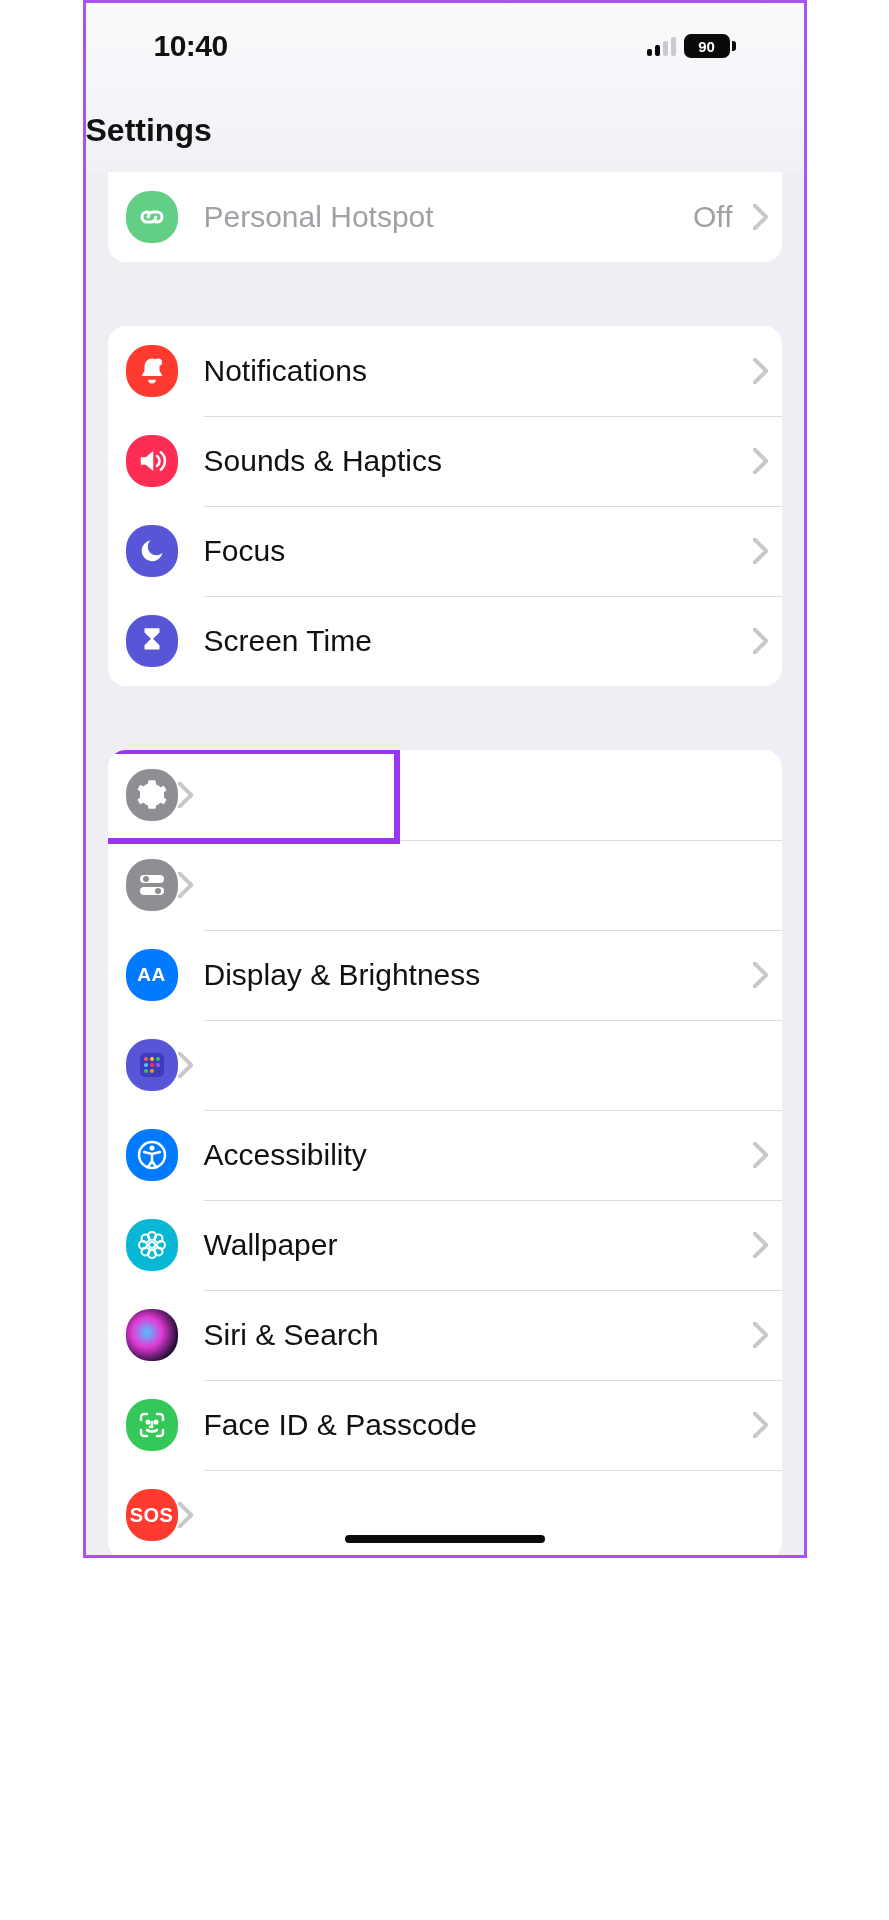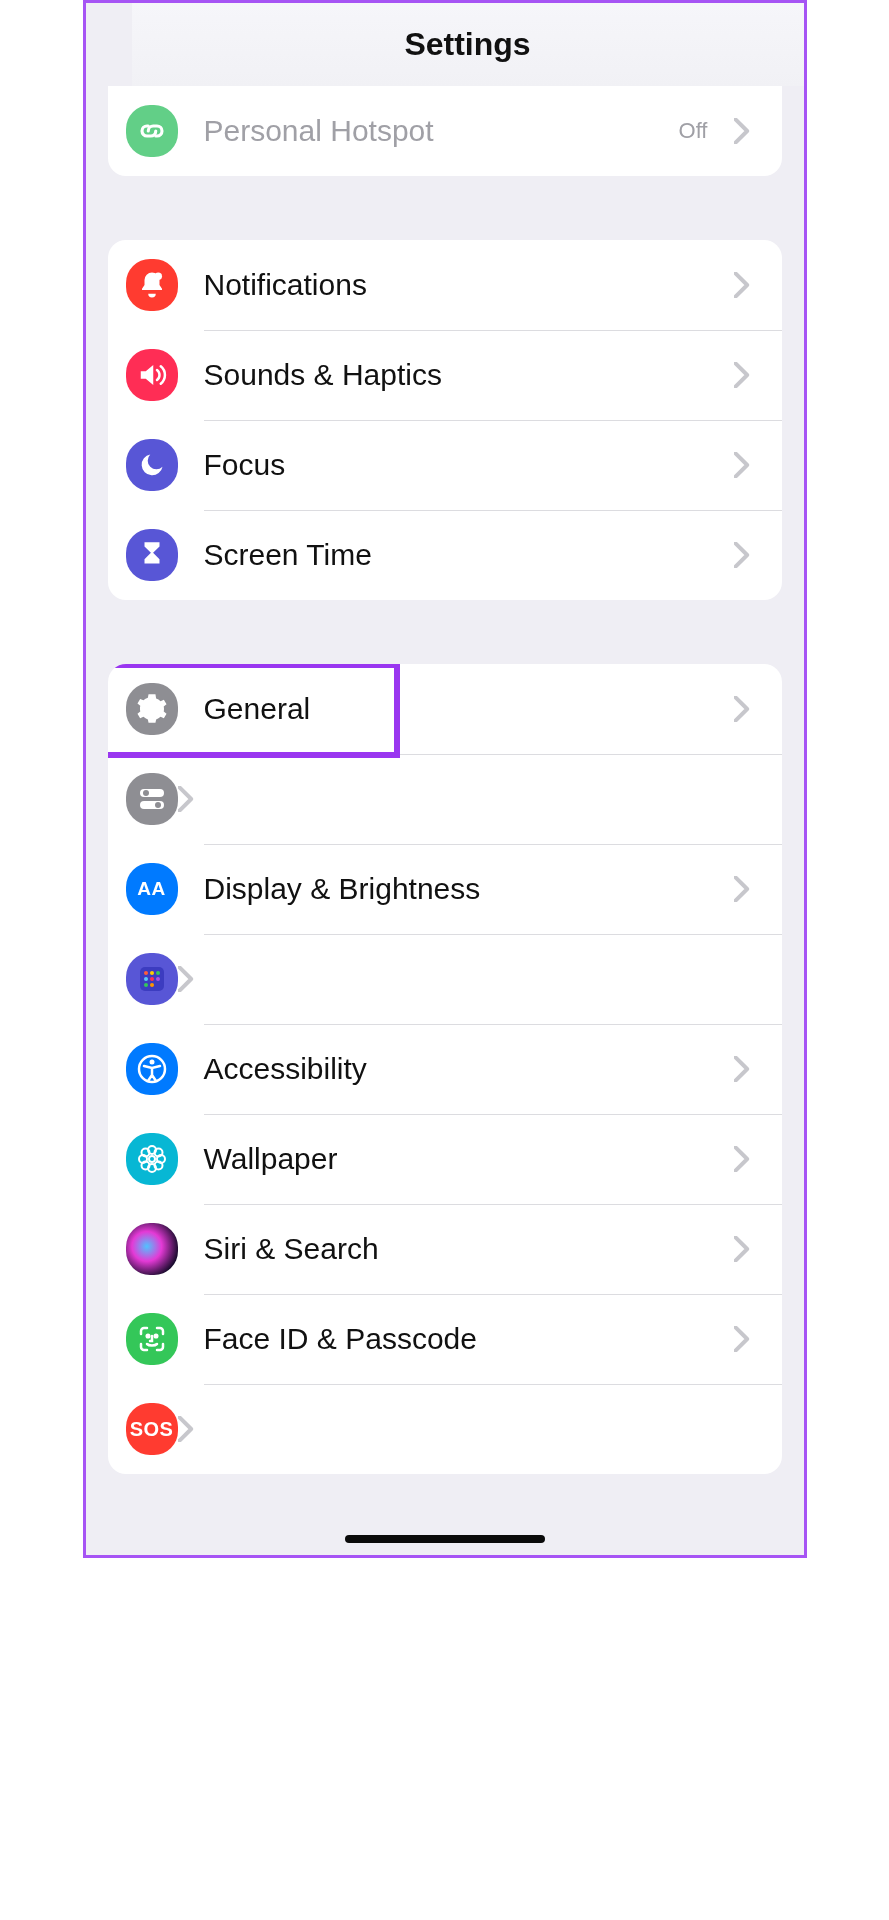"10:40" div.status-bar { html: none -> <div> <div>10:40</div> <div> <div> <span></span> <span></span> <span></span> <span></span> </div> <div> <div> <div></div> <span>90</span> </div> <div></div> </div> </div> </div> }
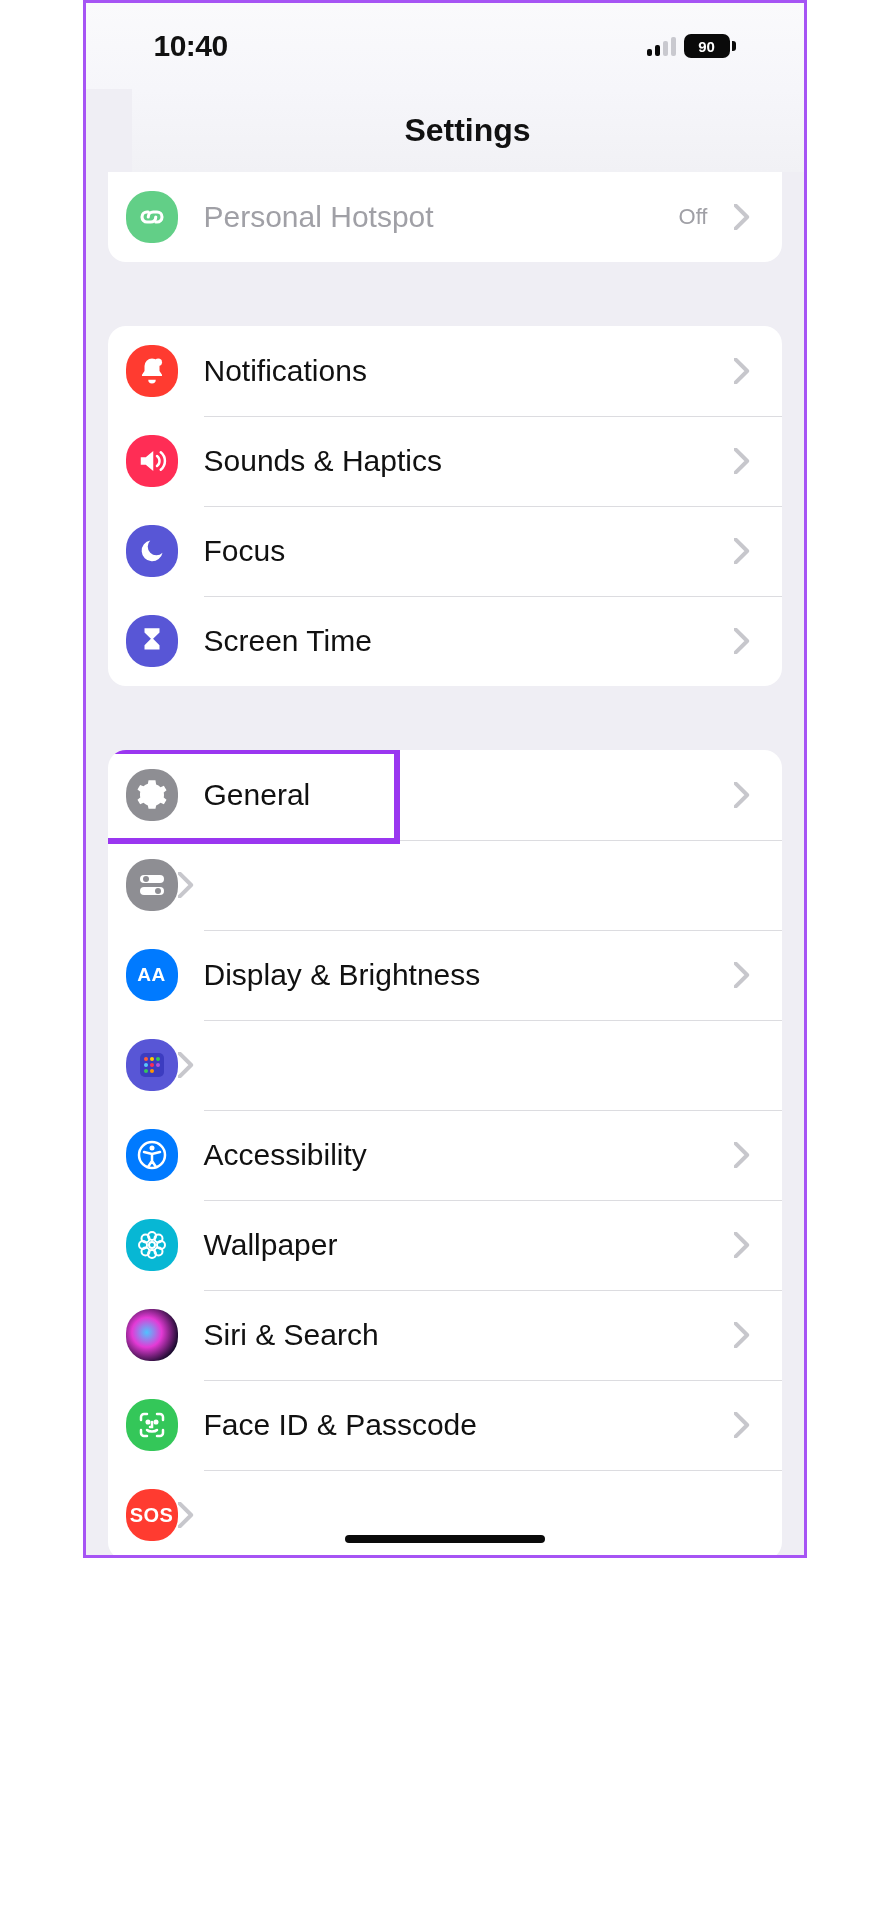"Settings" .nav-title-bar { justify-content: center -> none; margin-left: 46px -> none }
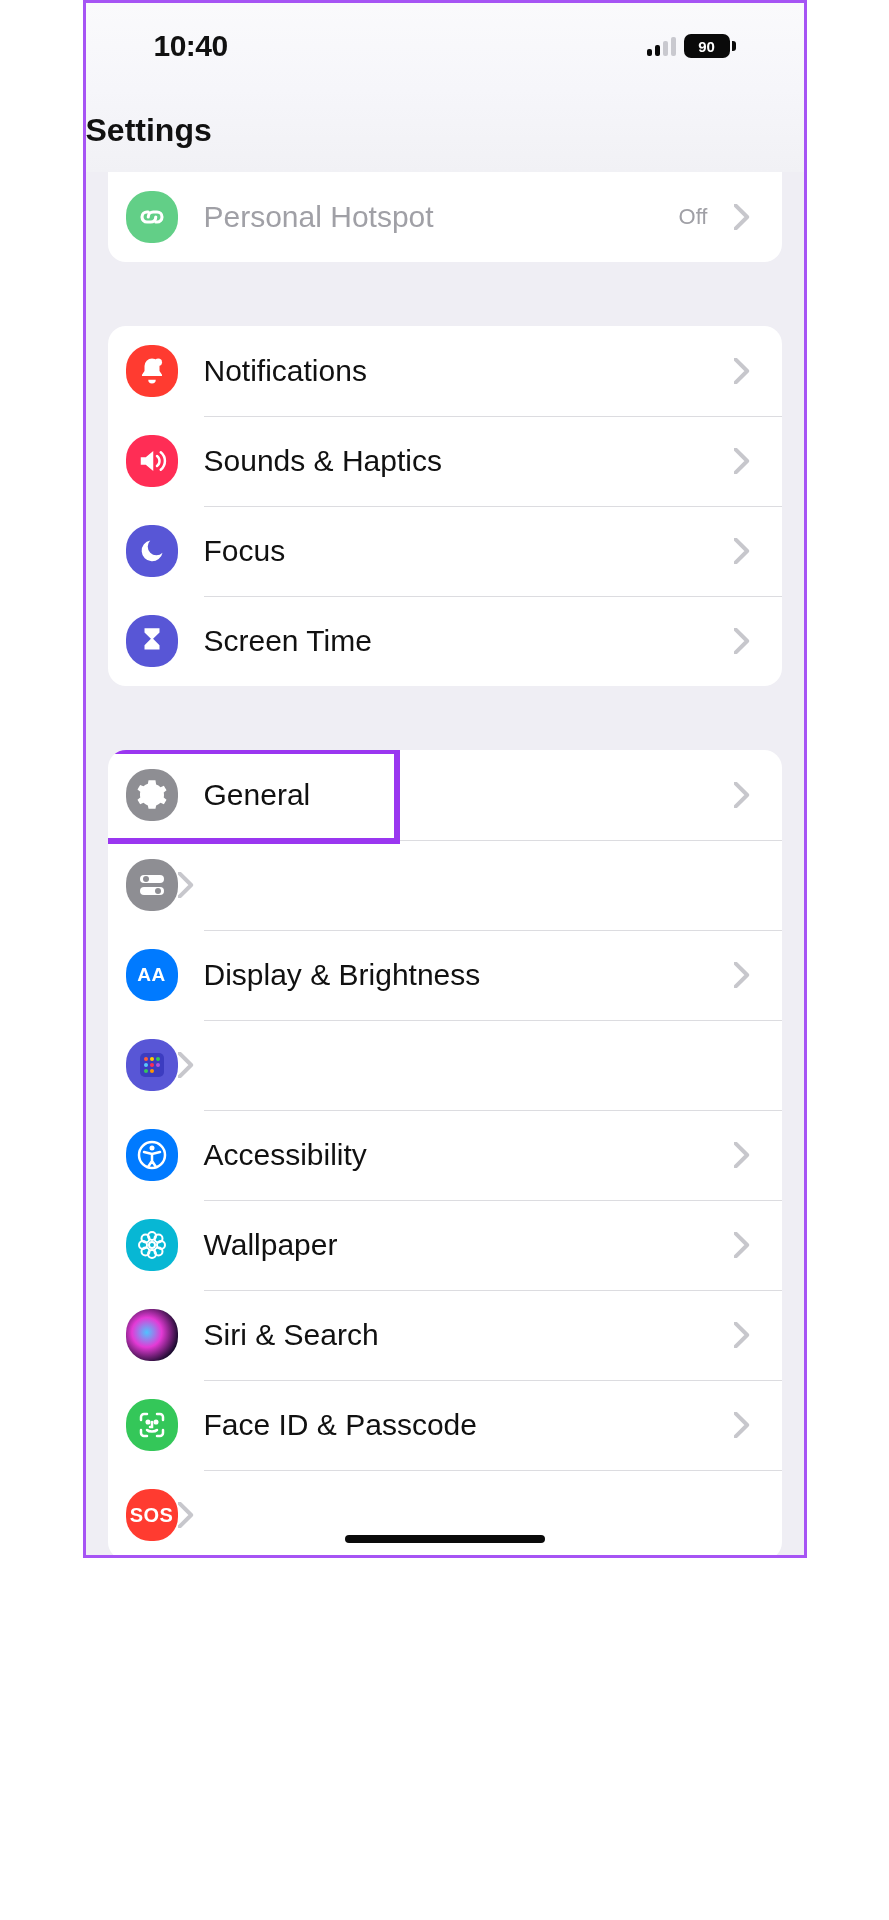"Personal Hotspot" .row { padding: 0 32px 0 18px -> 0 13px 0 18px }
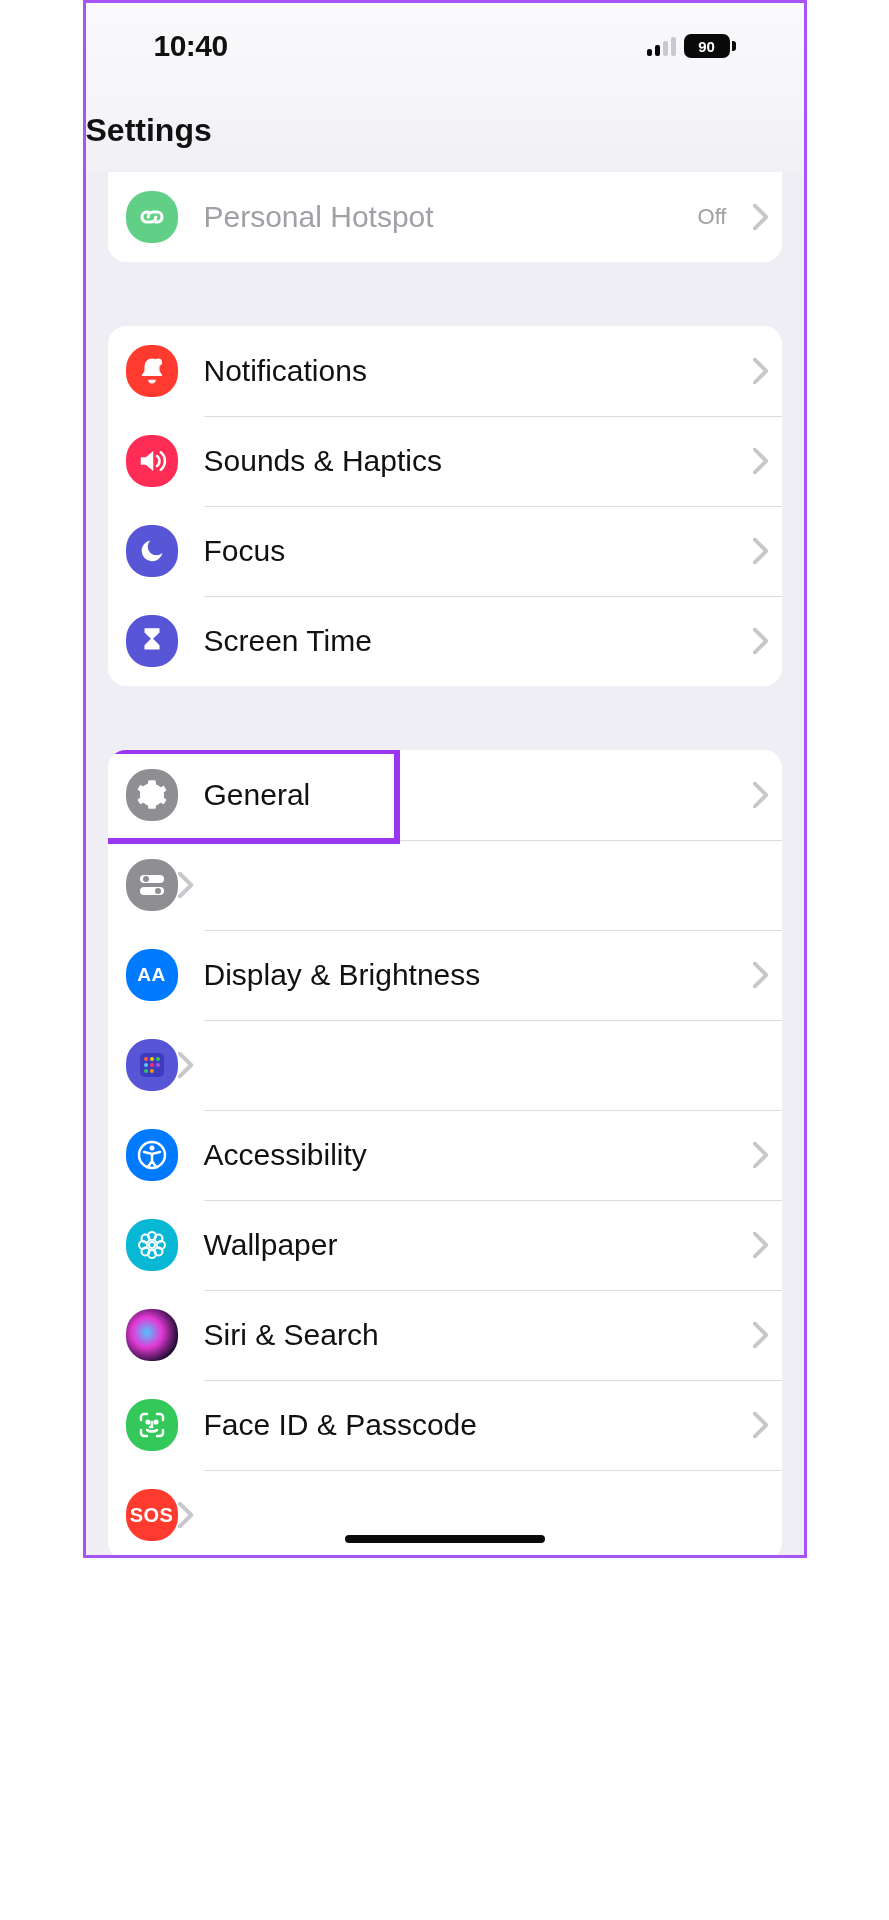"Off" .row-detail { font-size: 22px -> 30px; margin-right: 26px -> 20px }
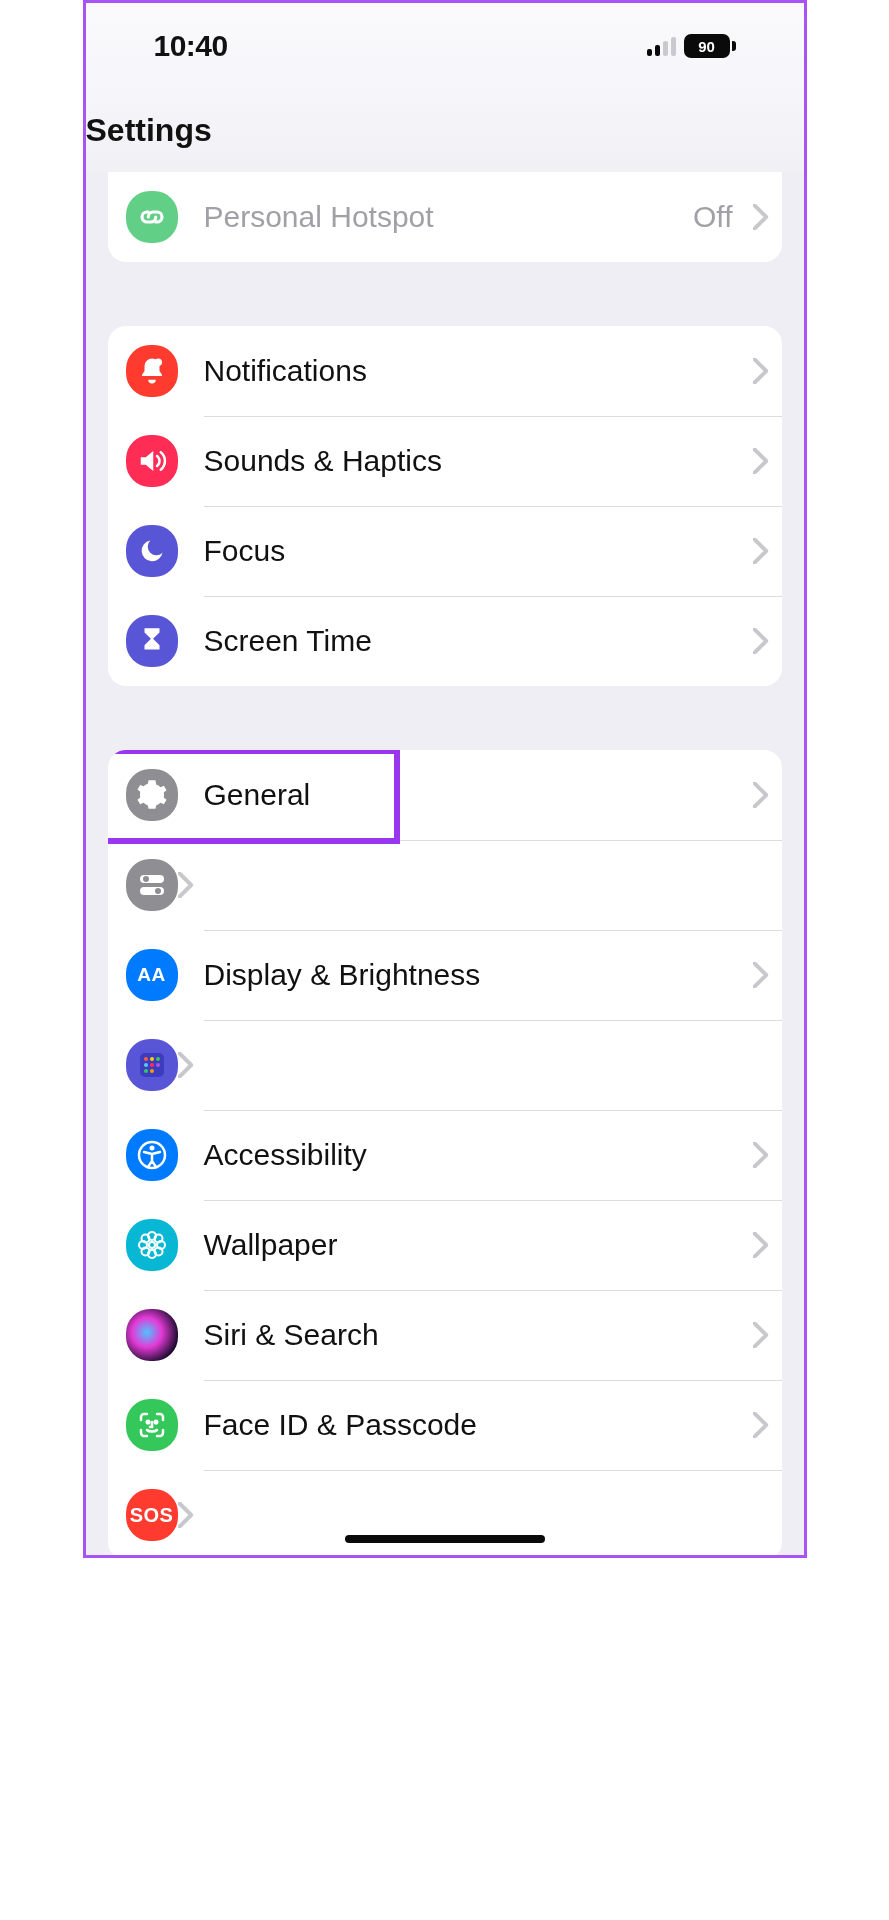"General" div.row-label { html: <div>General</div> -> none }
